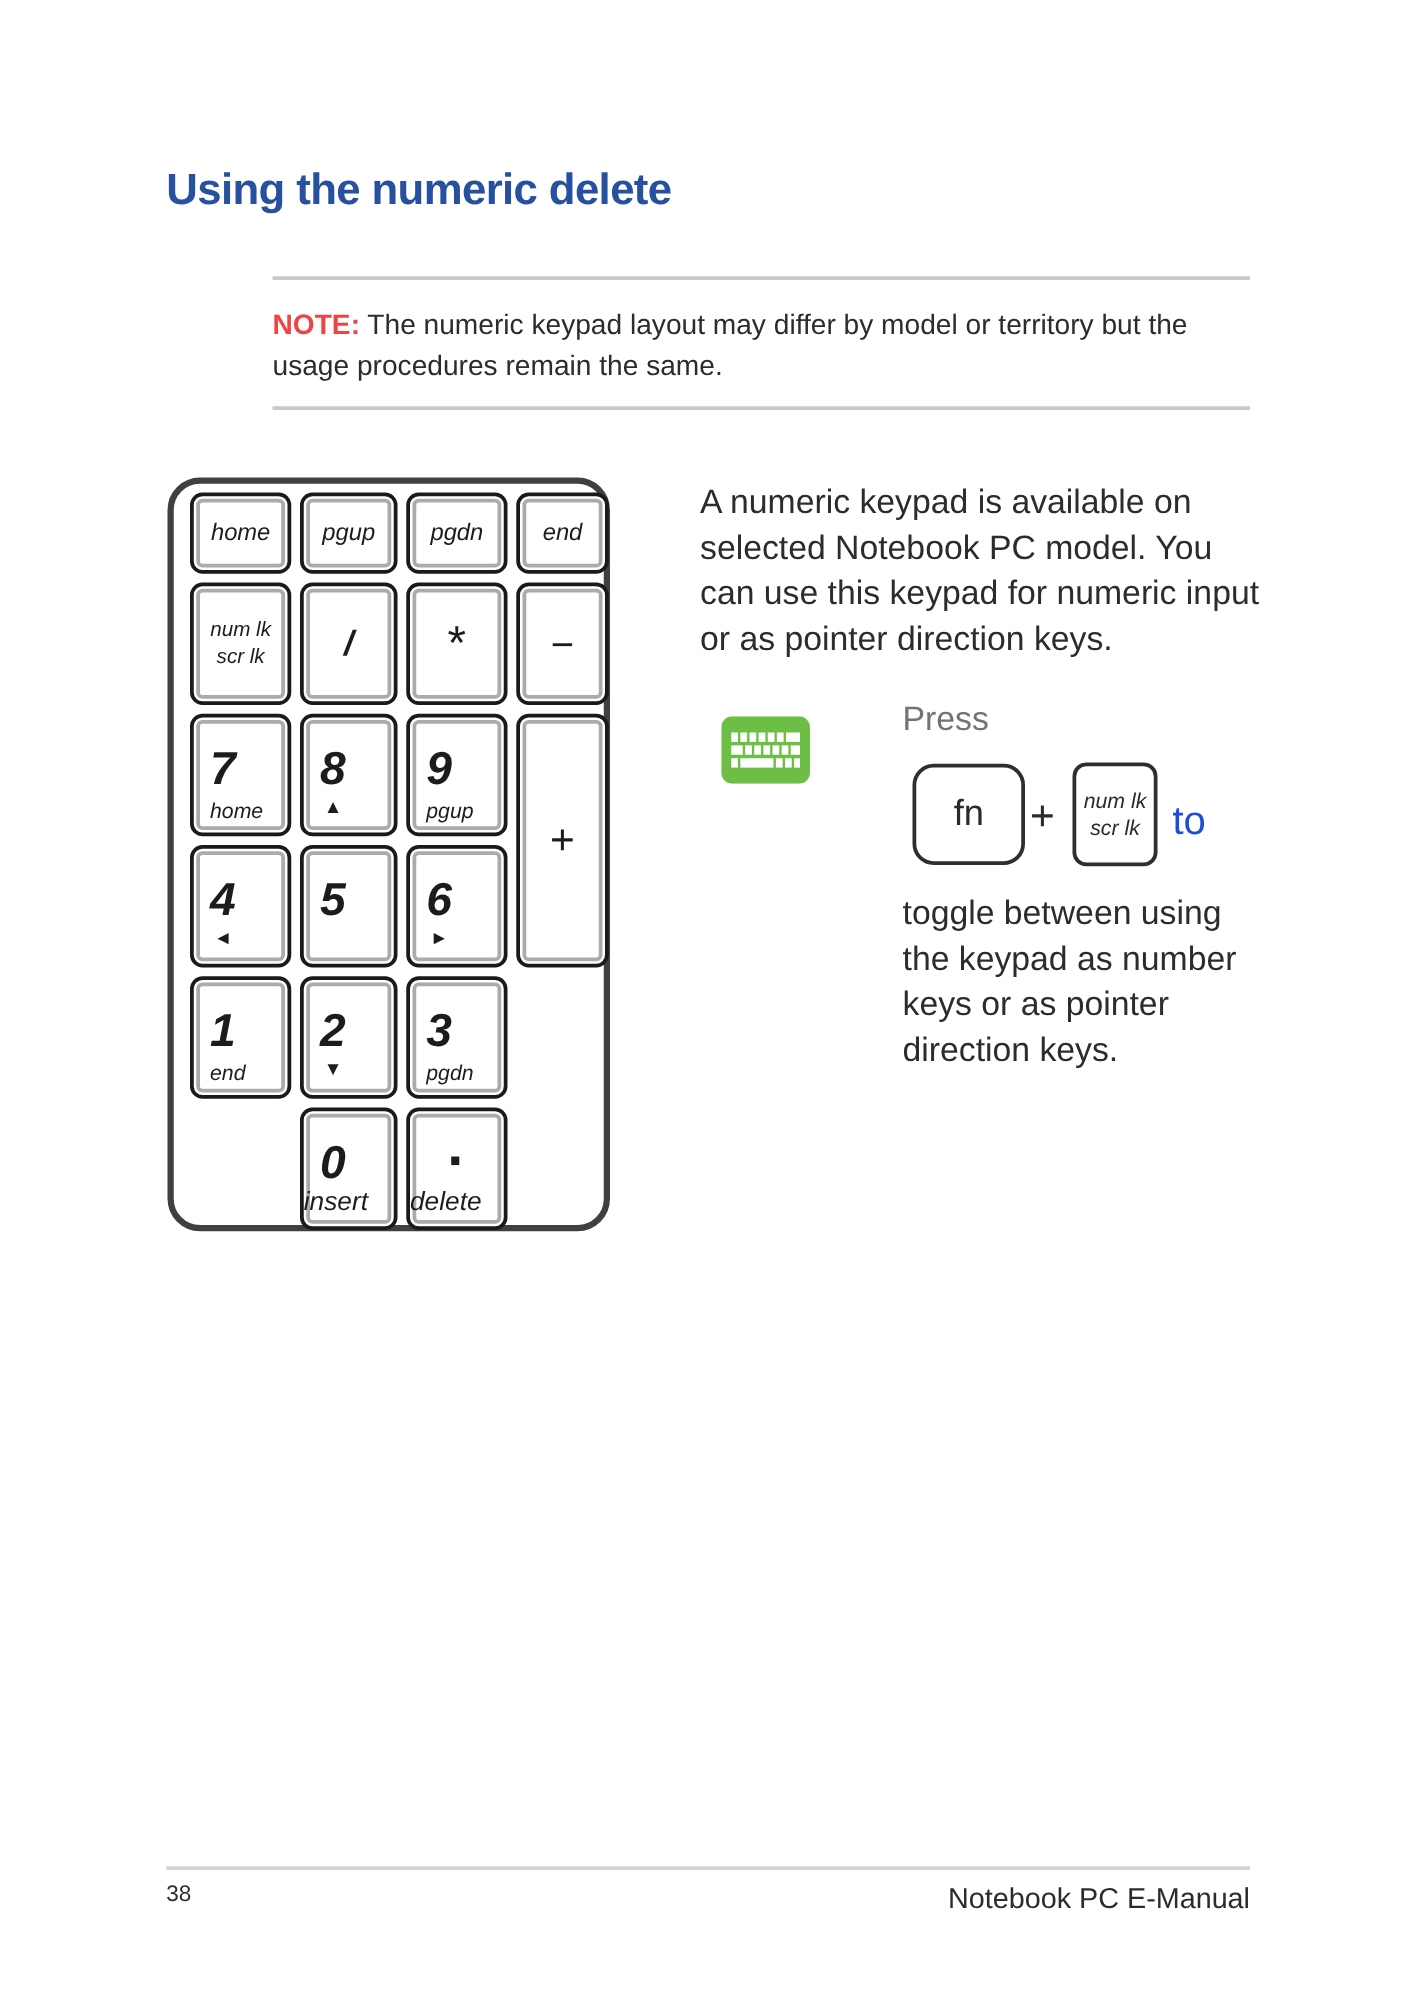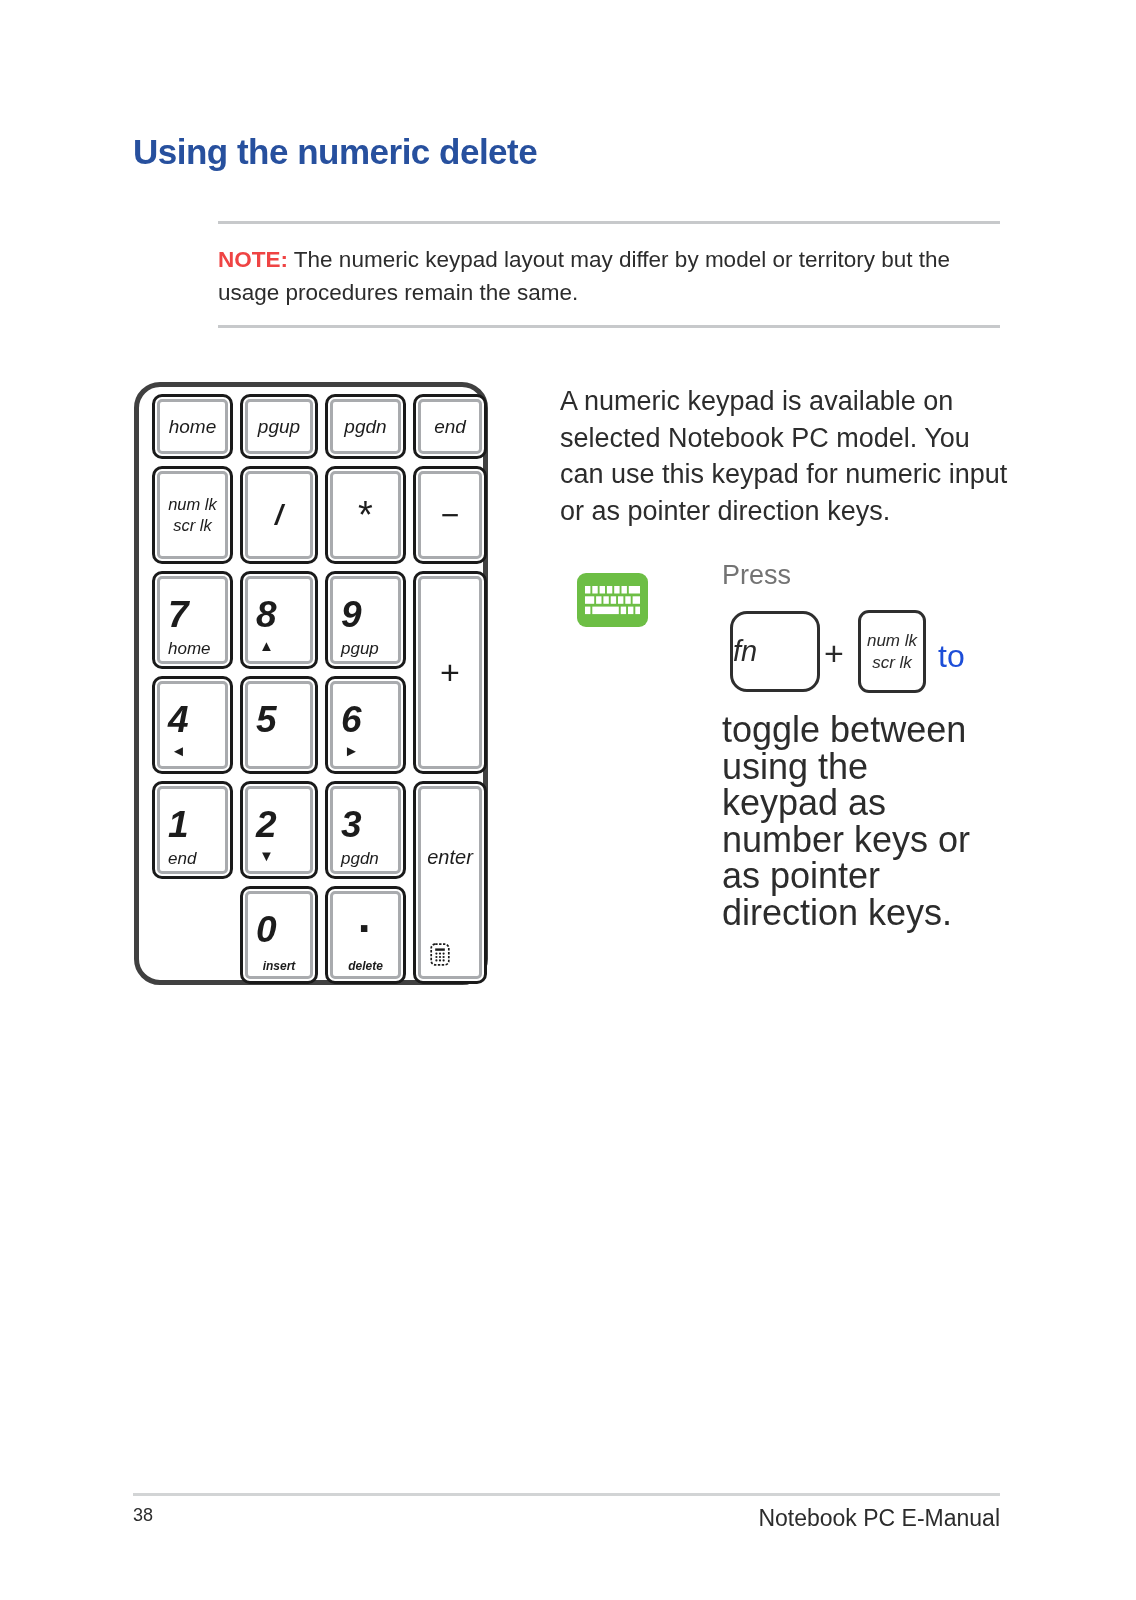"fn" .fn-key { font-style: italic -> none; justify-content: none -> center }
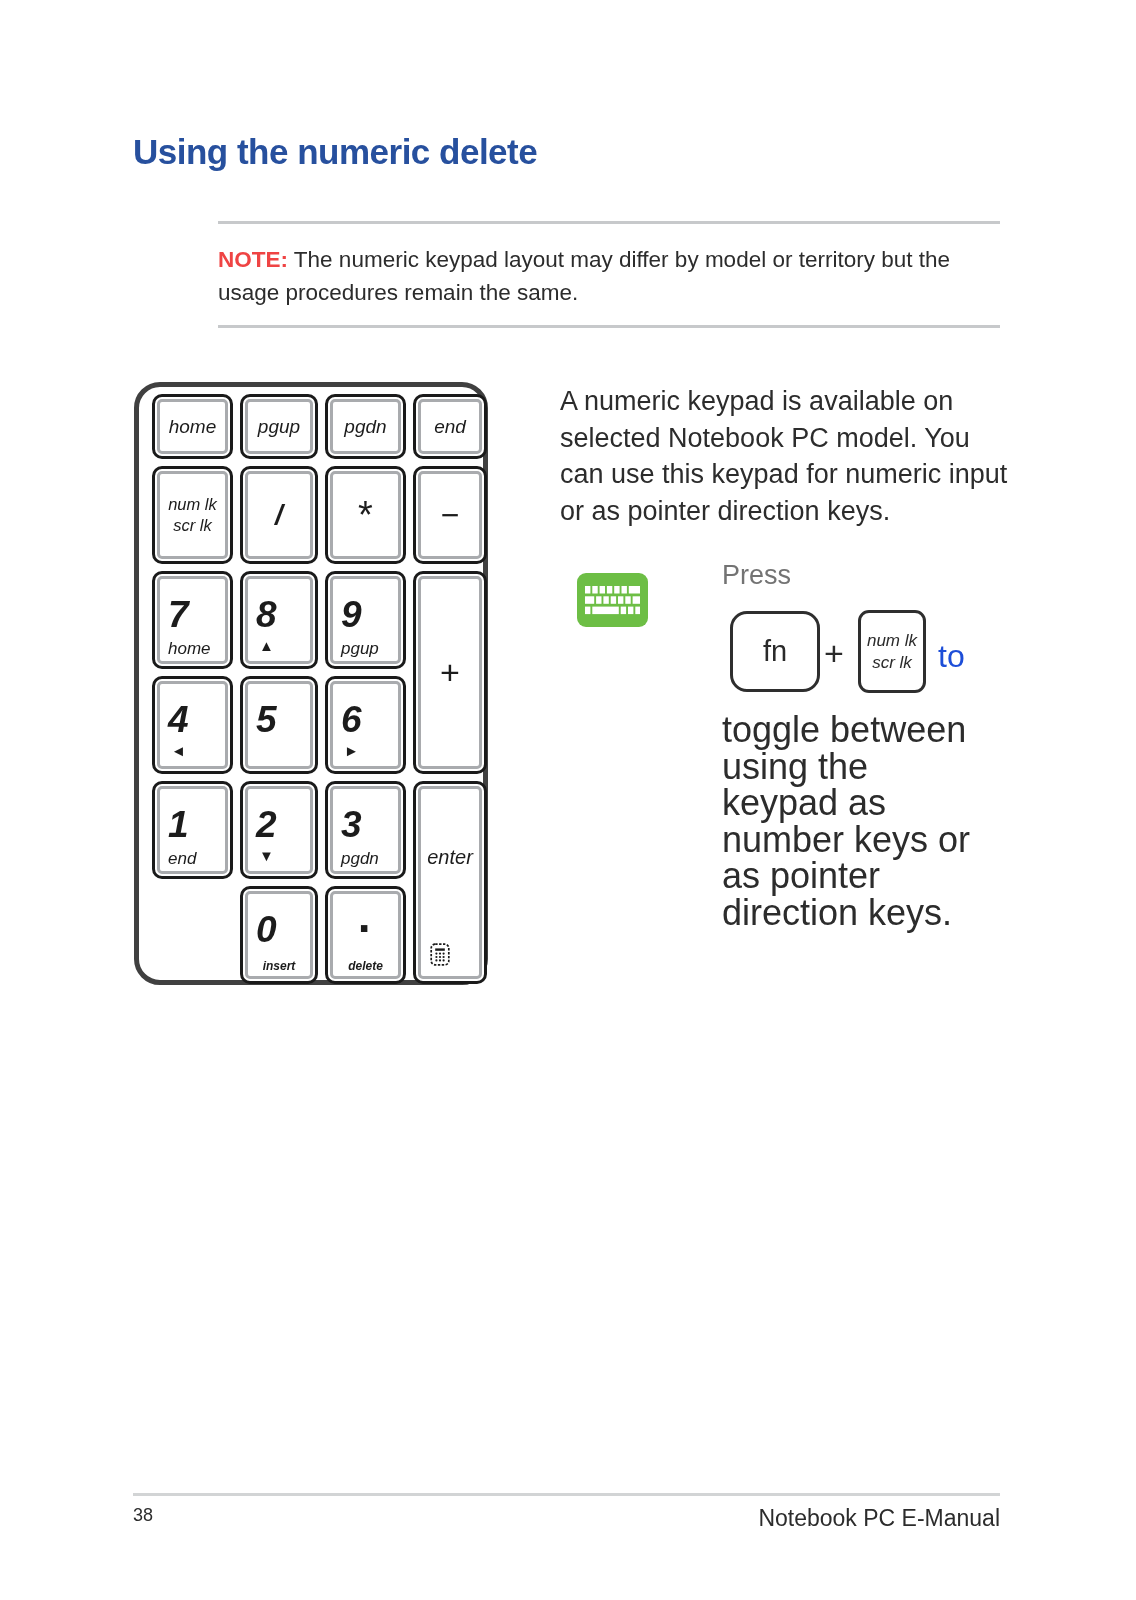"toggle between using the keypad" .toggle-text { font-size: 36px -> 27px }
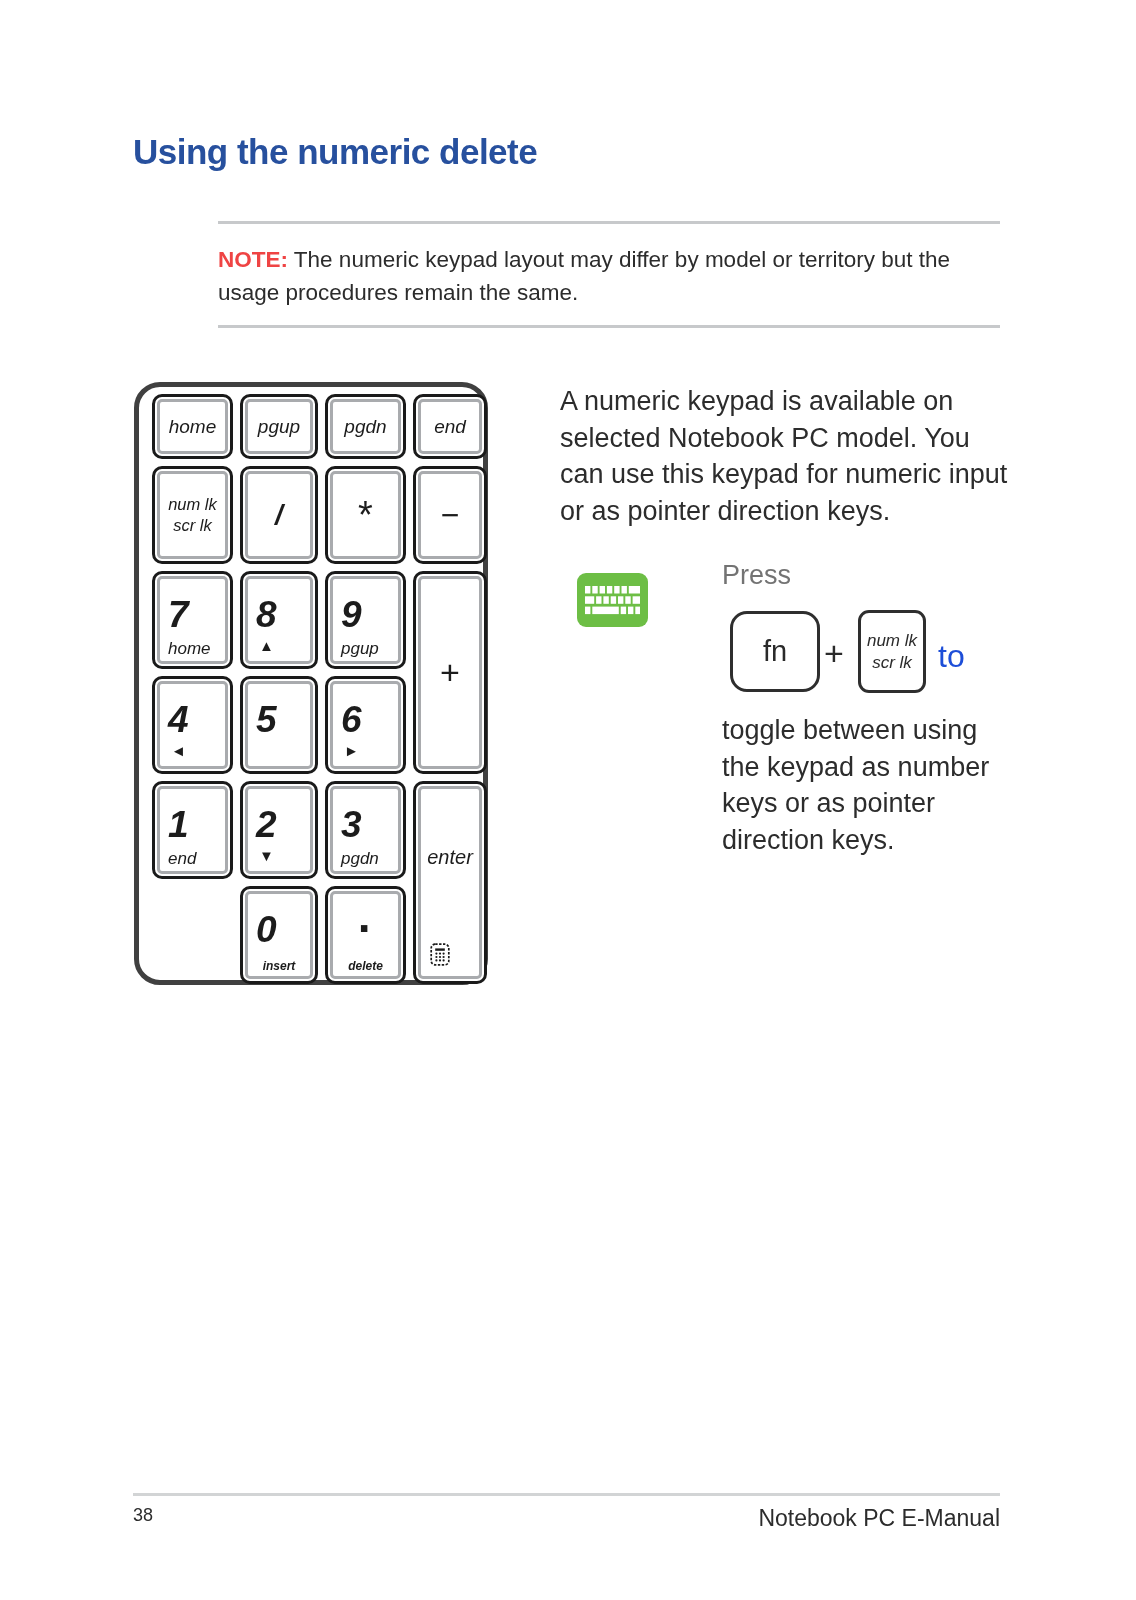"enter" div.key { html: <div> <span>enter</span> <span> <svg> <rect></rect> <rect></rect> <circle></circle> <circle></circle> <circle></circle> <circle></circle> <circle></circle> <circle></circle> <circle></circle> <circle></circle> <circle></circle> </svg> </span> </div> -> none }
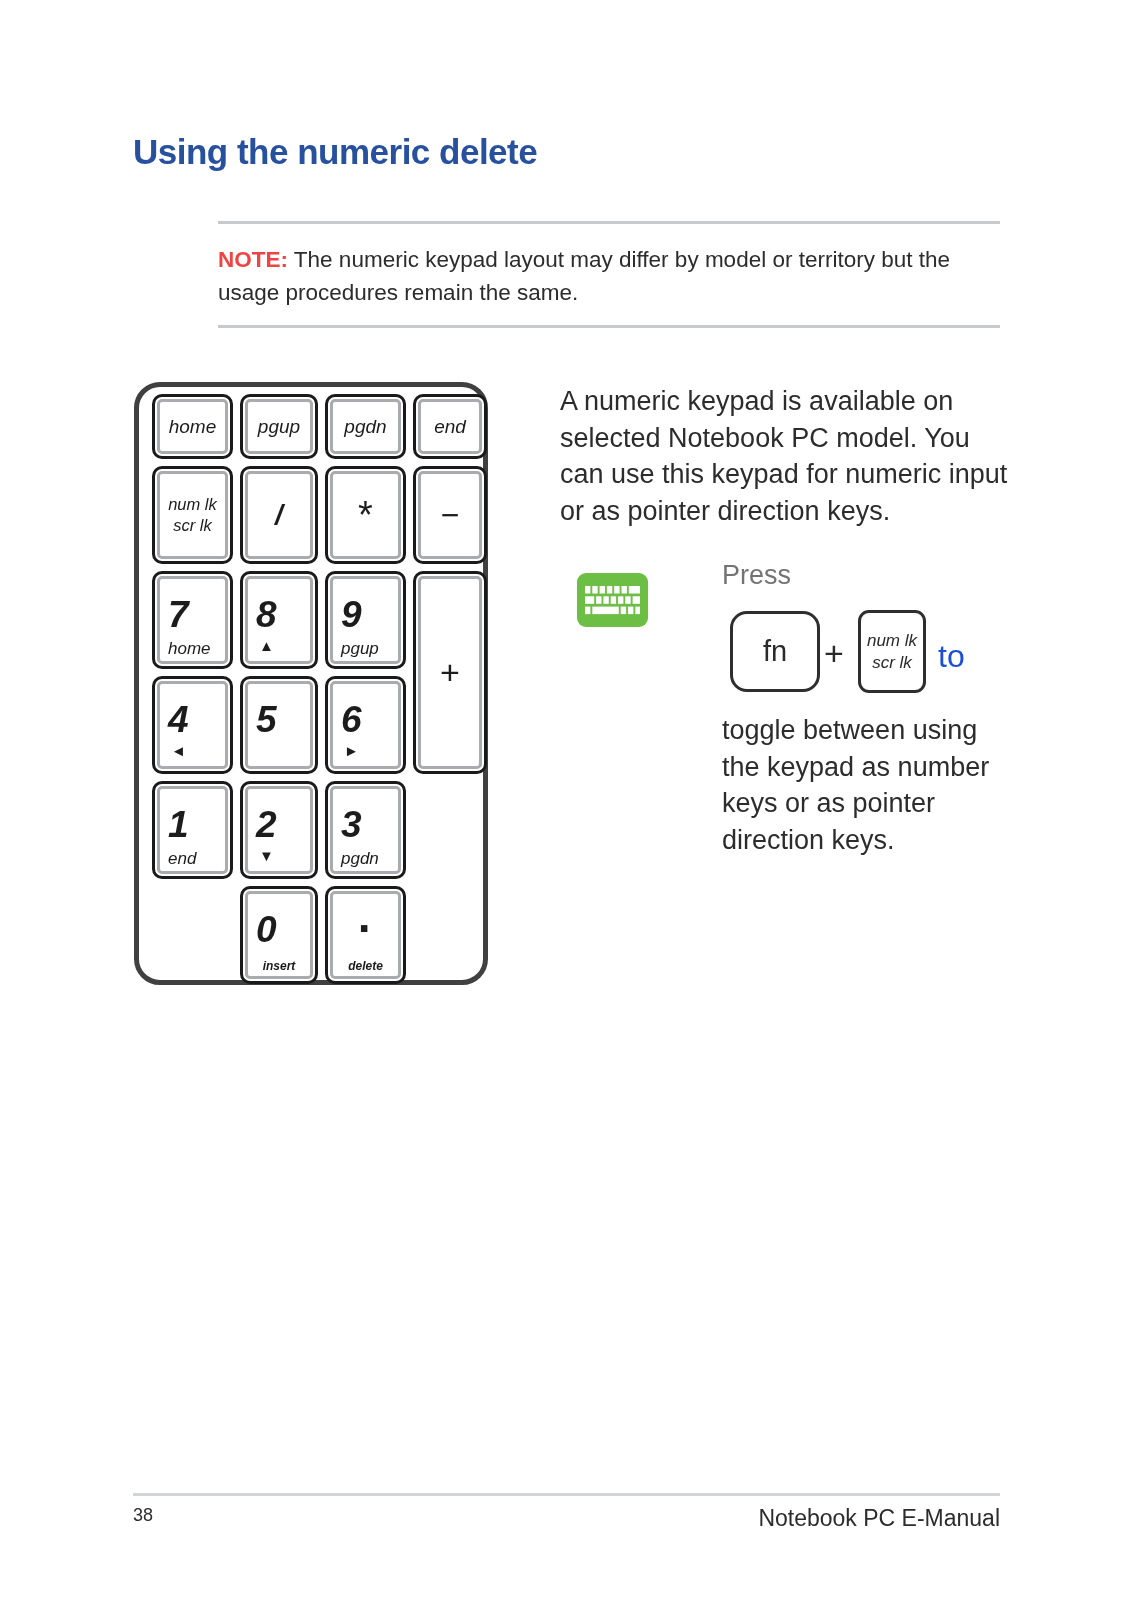"insert" .subc { font-size: 12px -> 21px; font-weight: bold -> none; text-align: center -> left }
